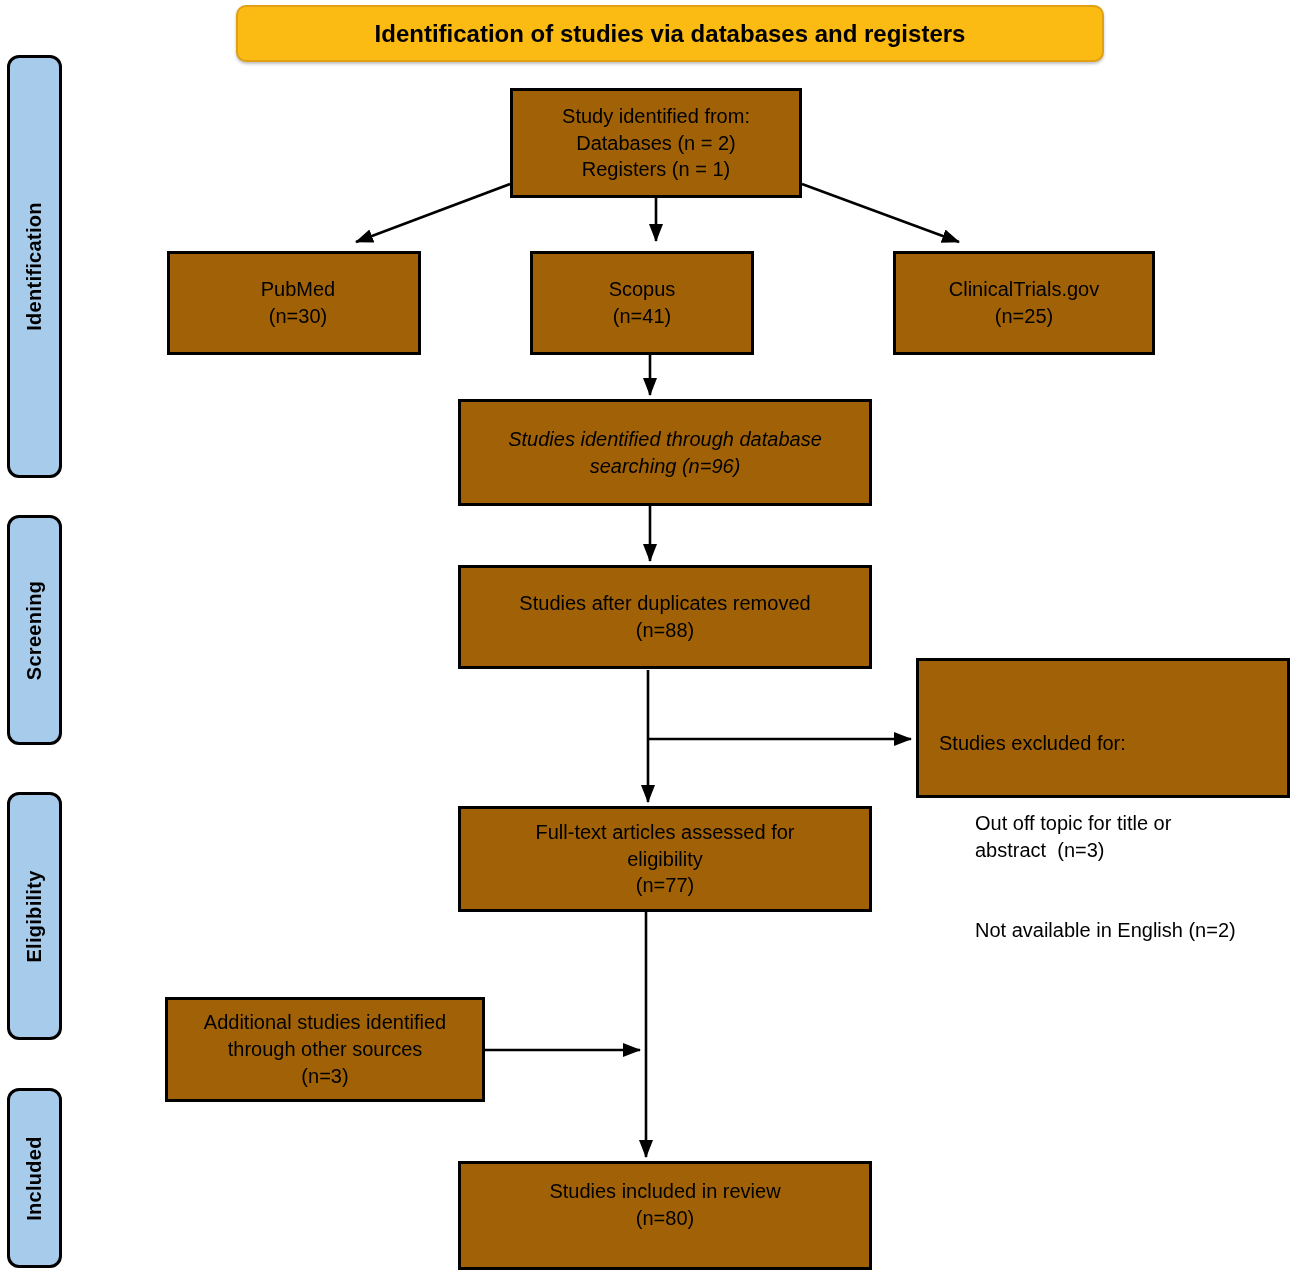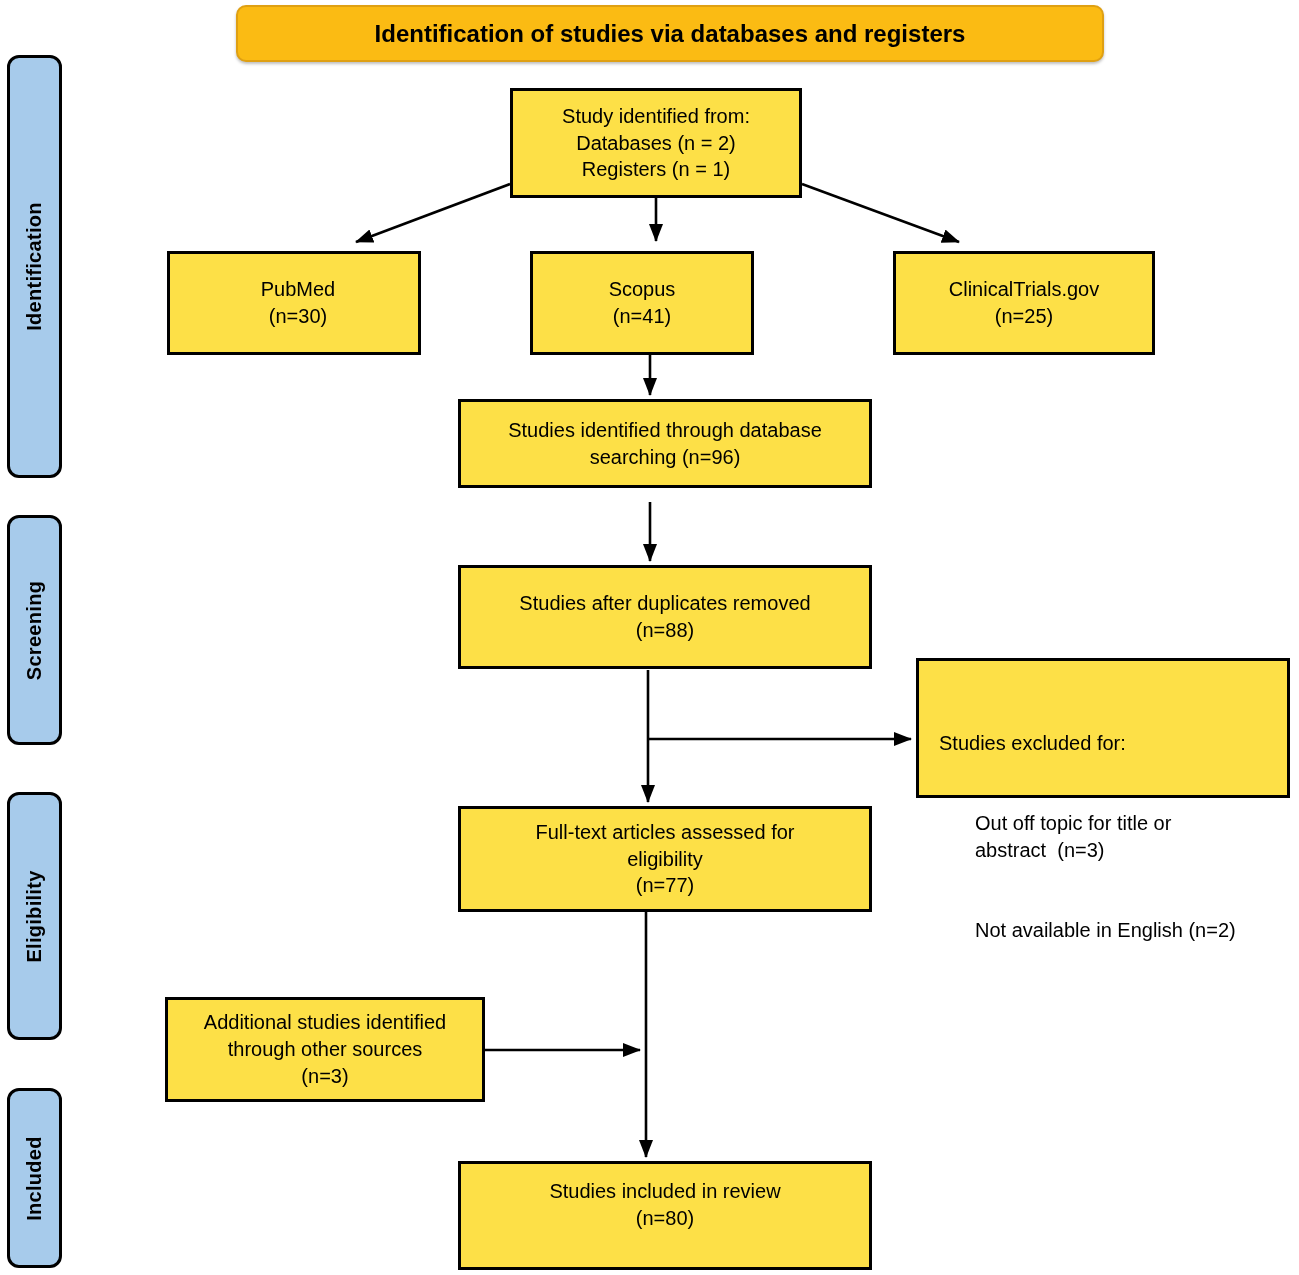"Study identified from:" .box { background: #fde047 -> #a16207 }
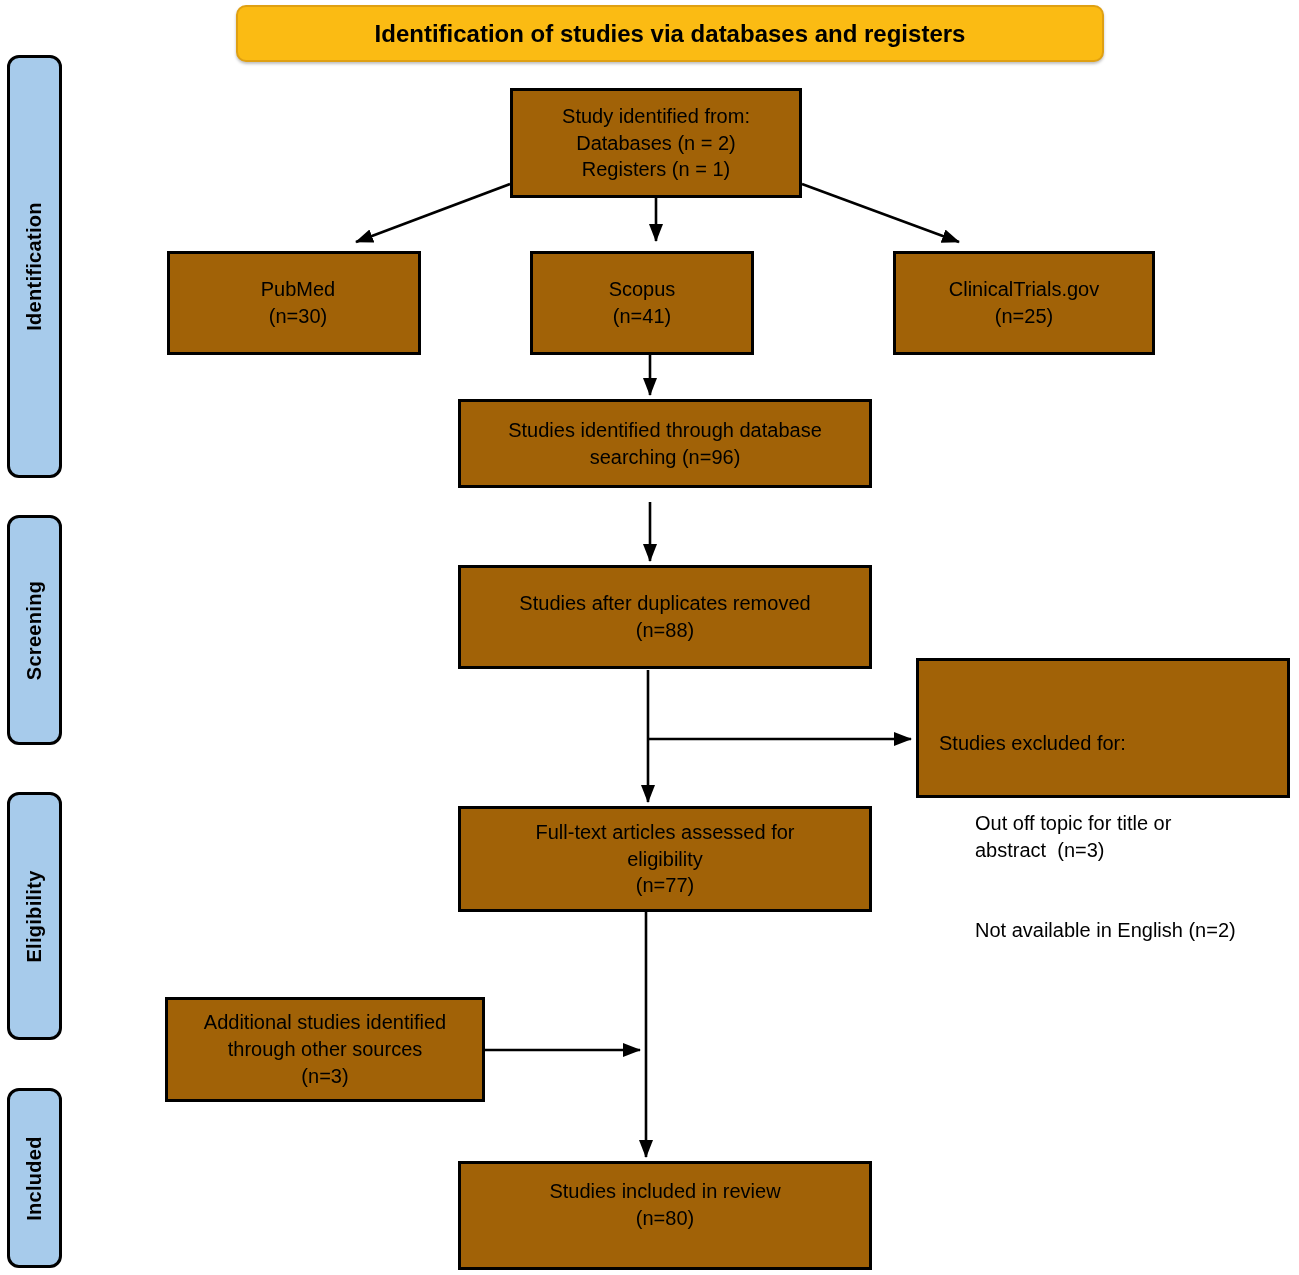"Studies identified through database" #b-dbsearch { font-style: none -> italic; height: 89px -> 107px }
